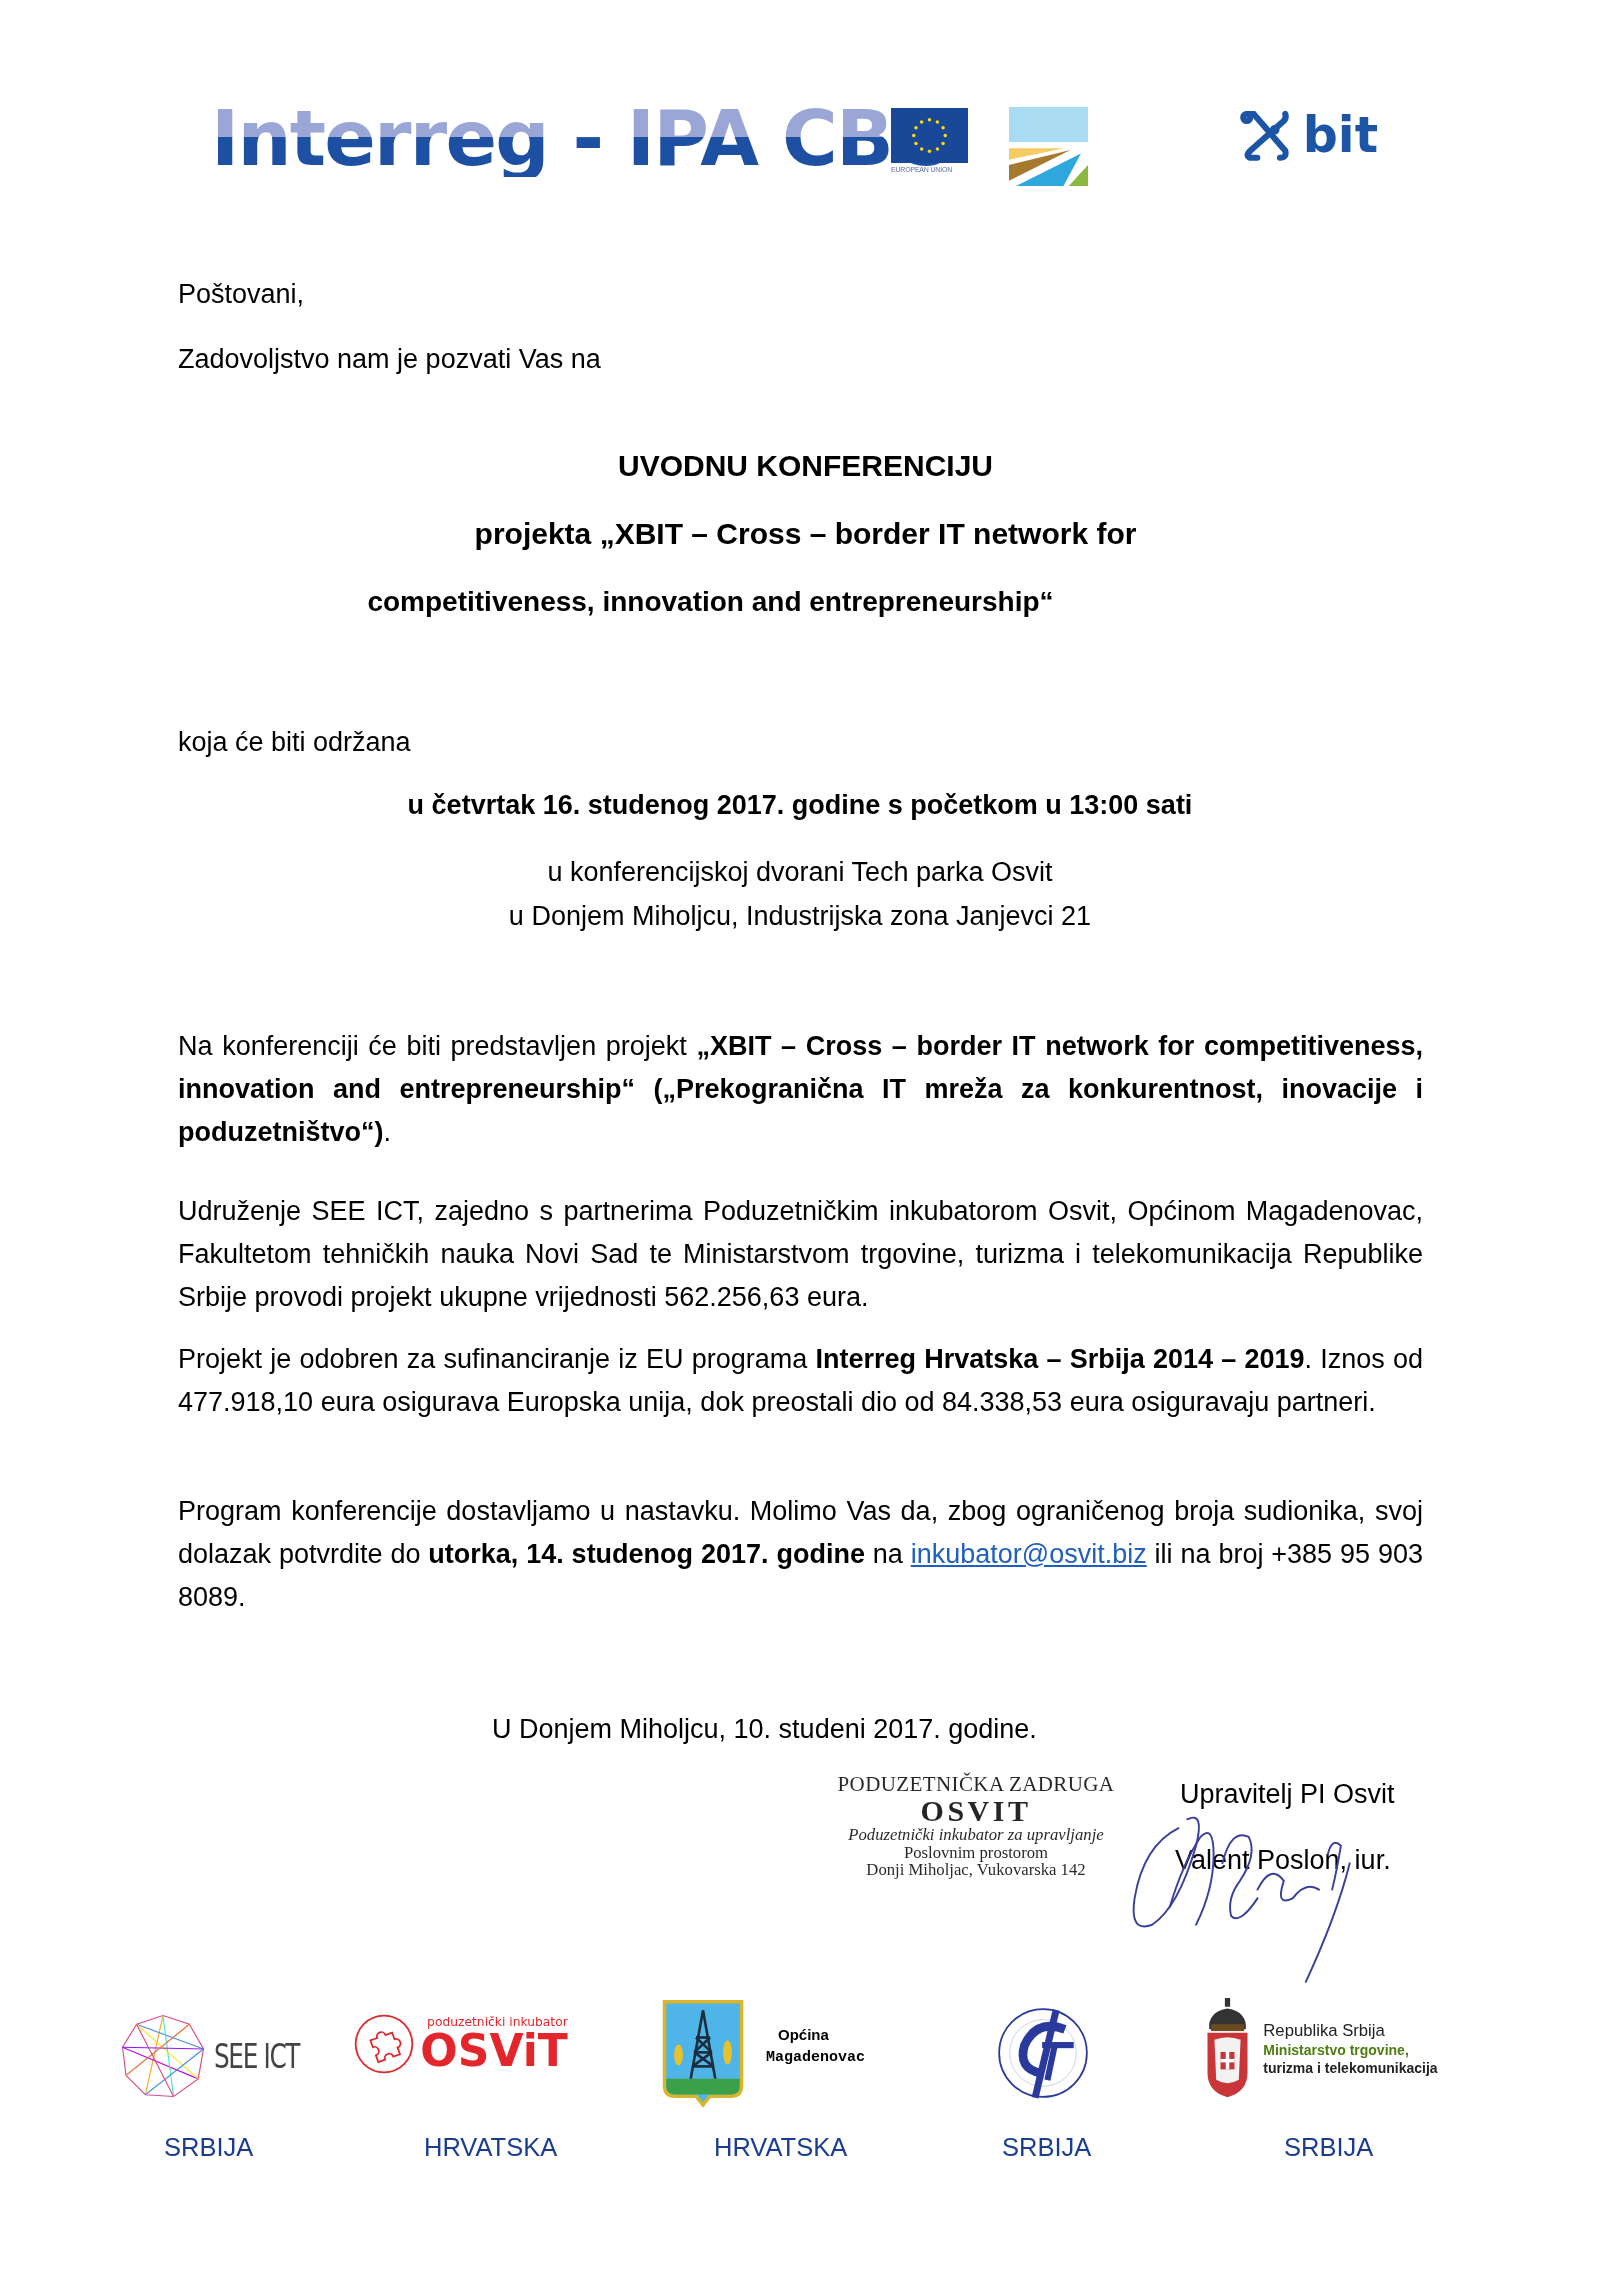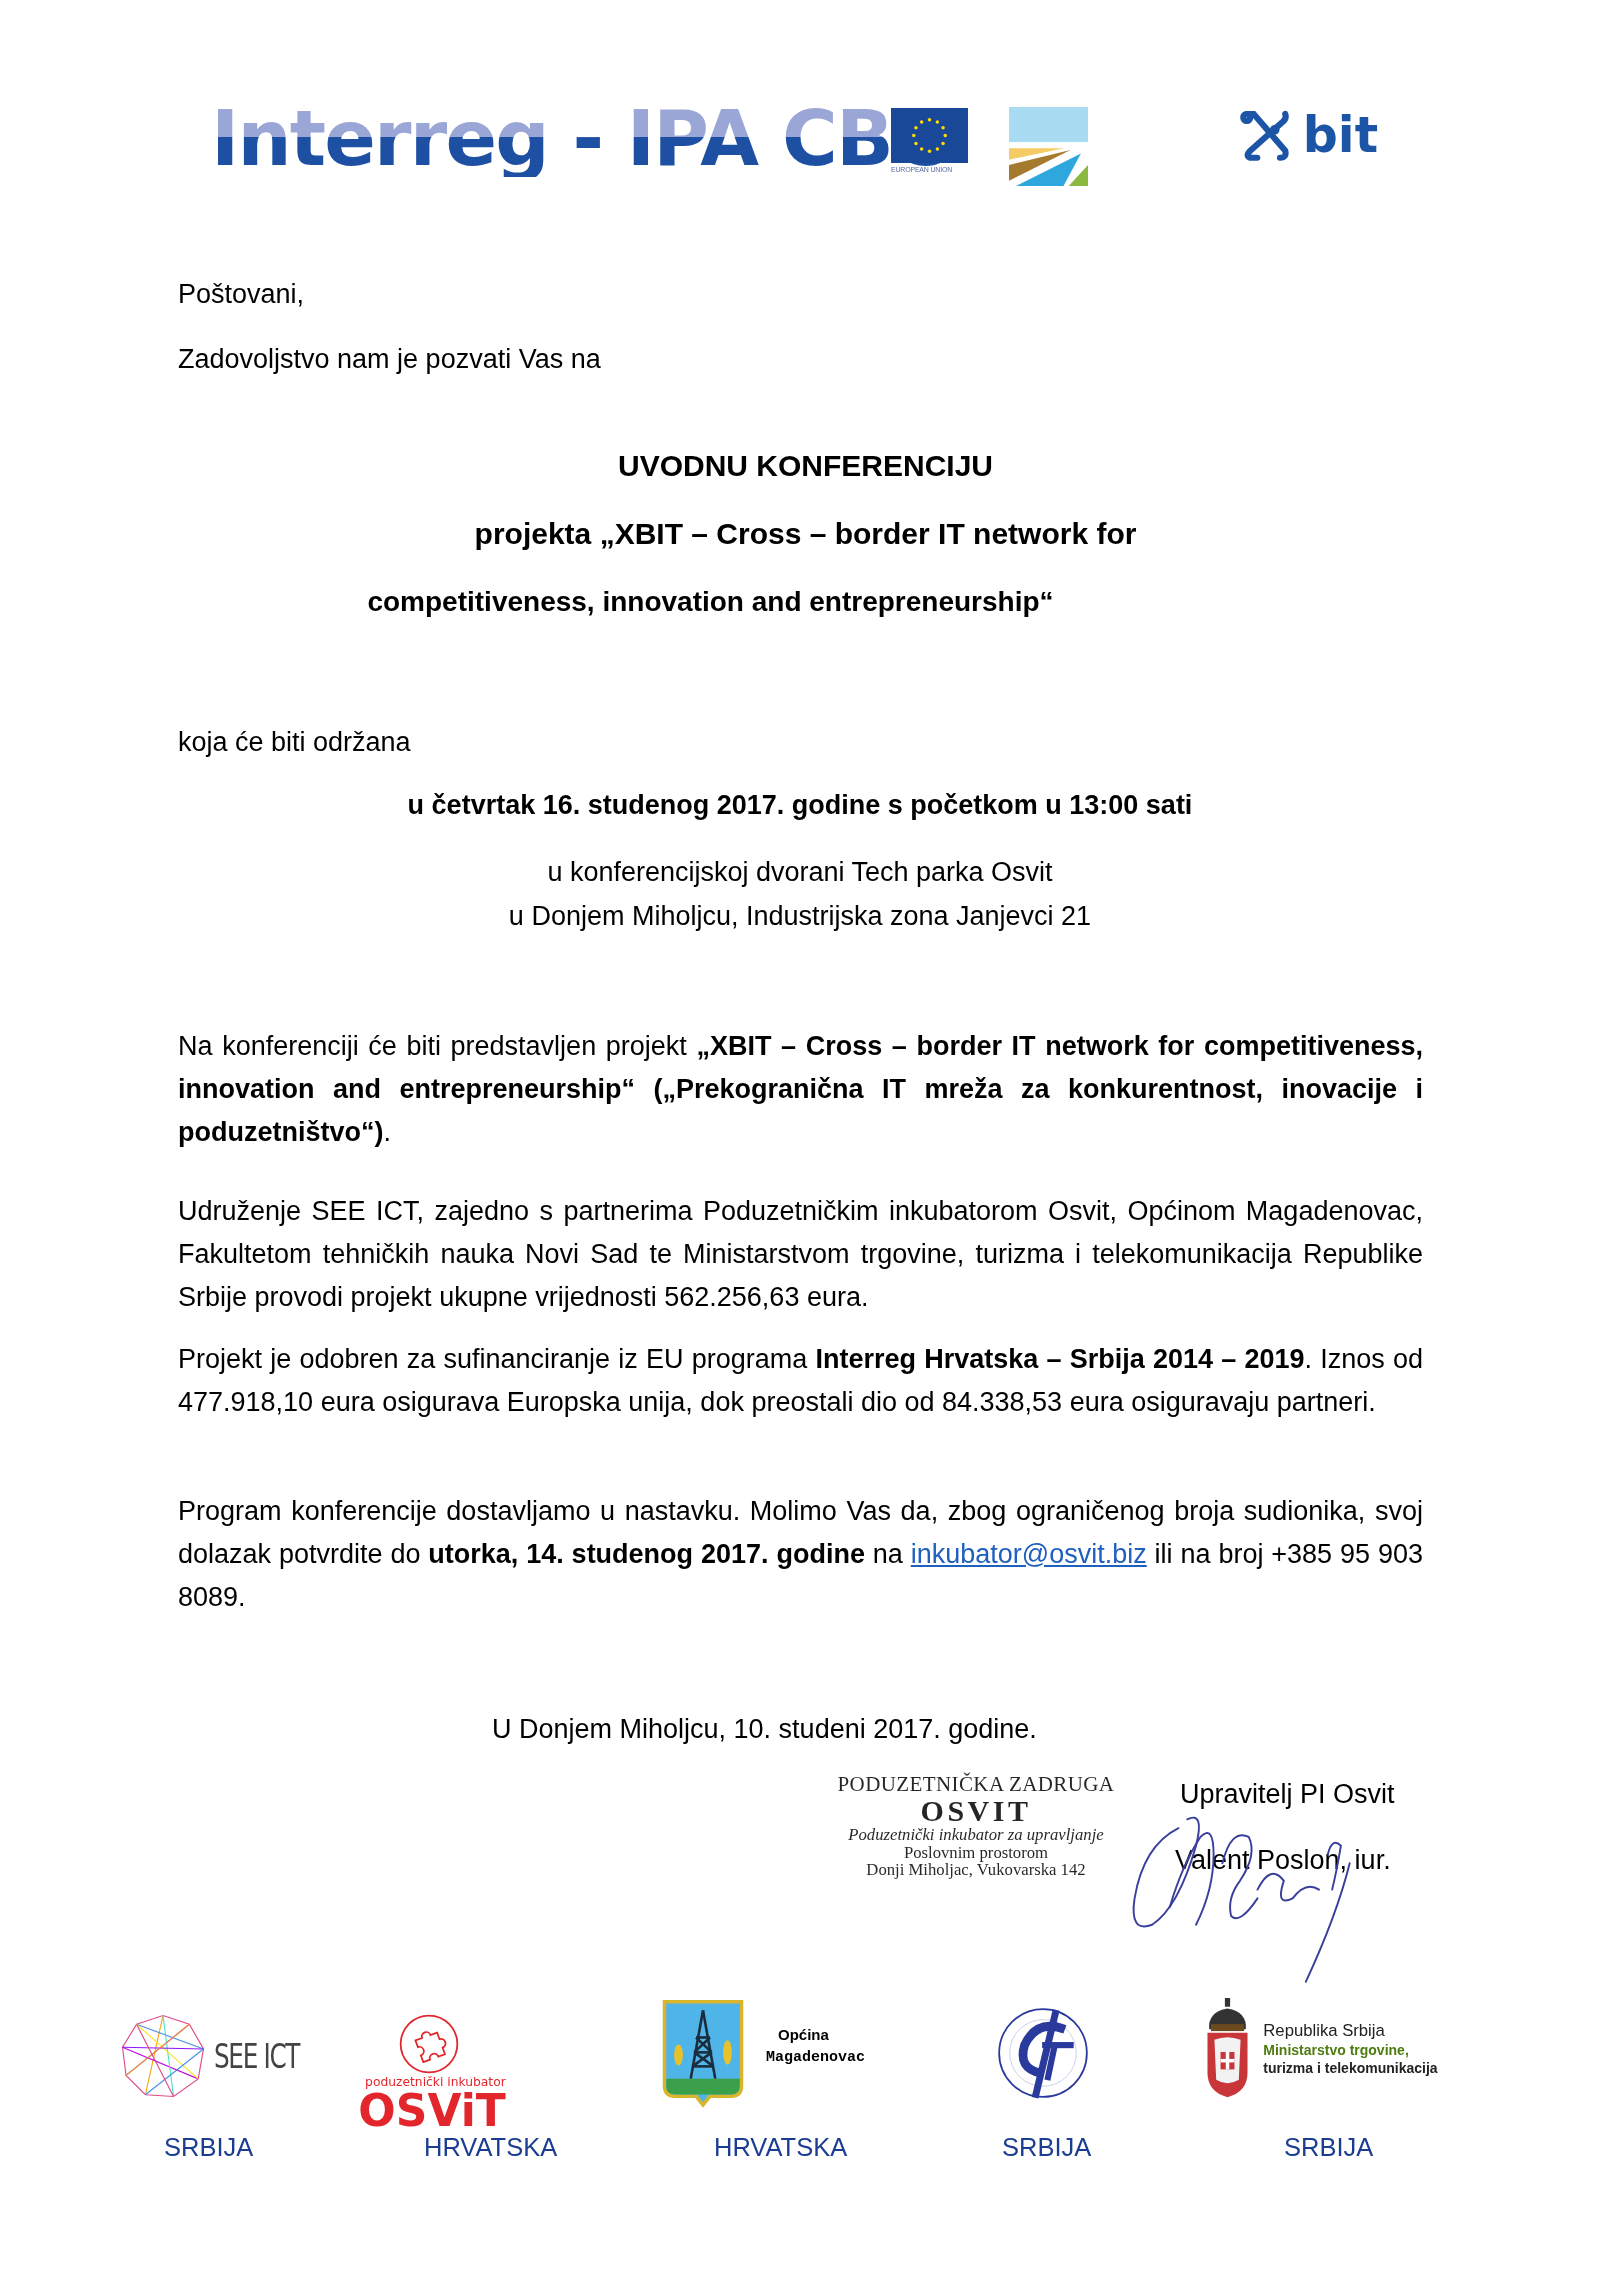"poduzetnički inkubator" div.abs { flex-direction: column -> none }
